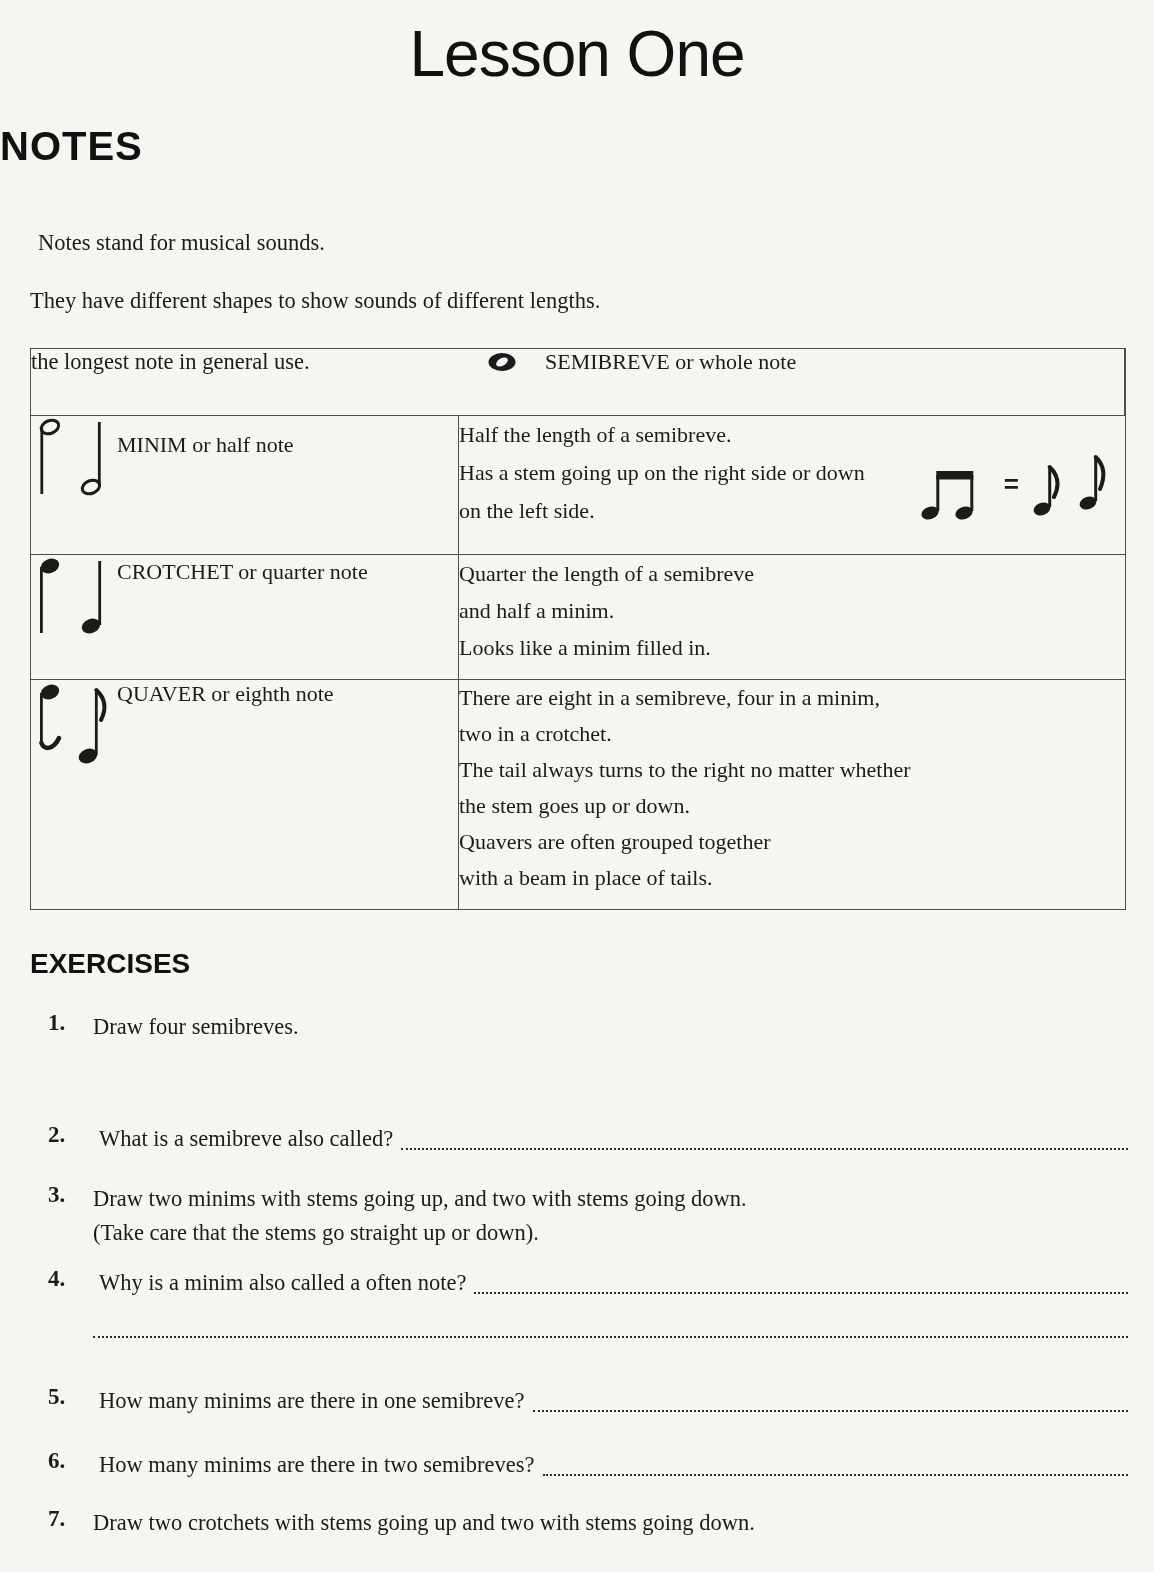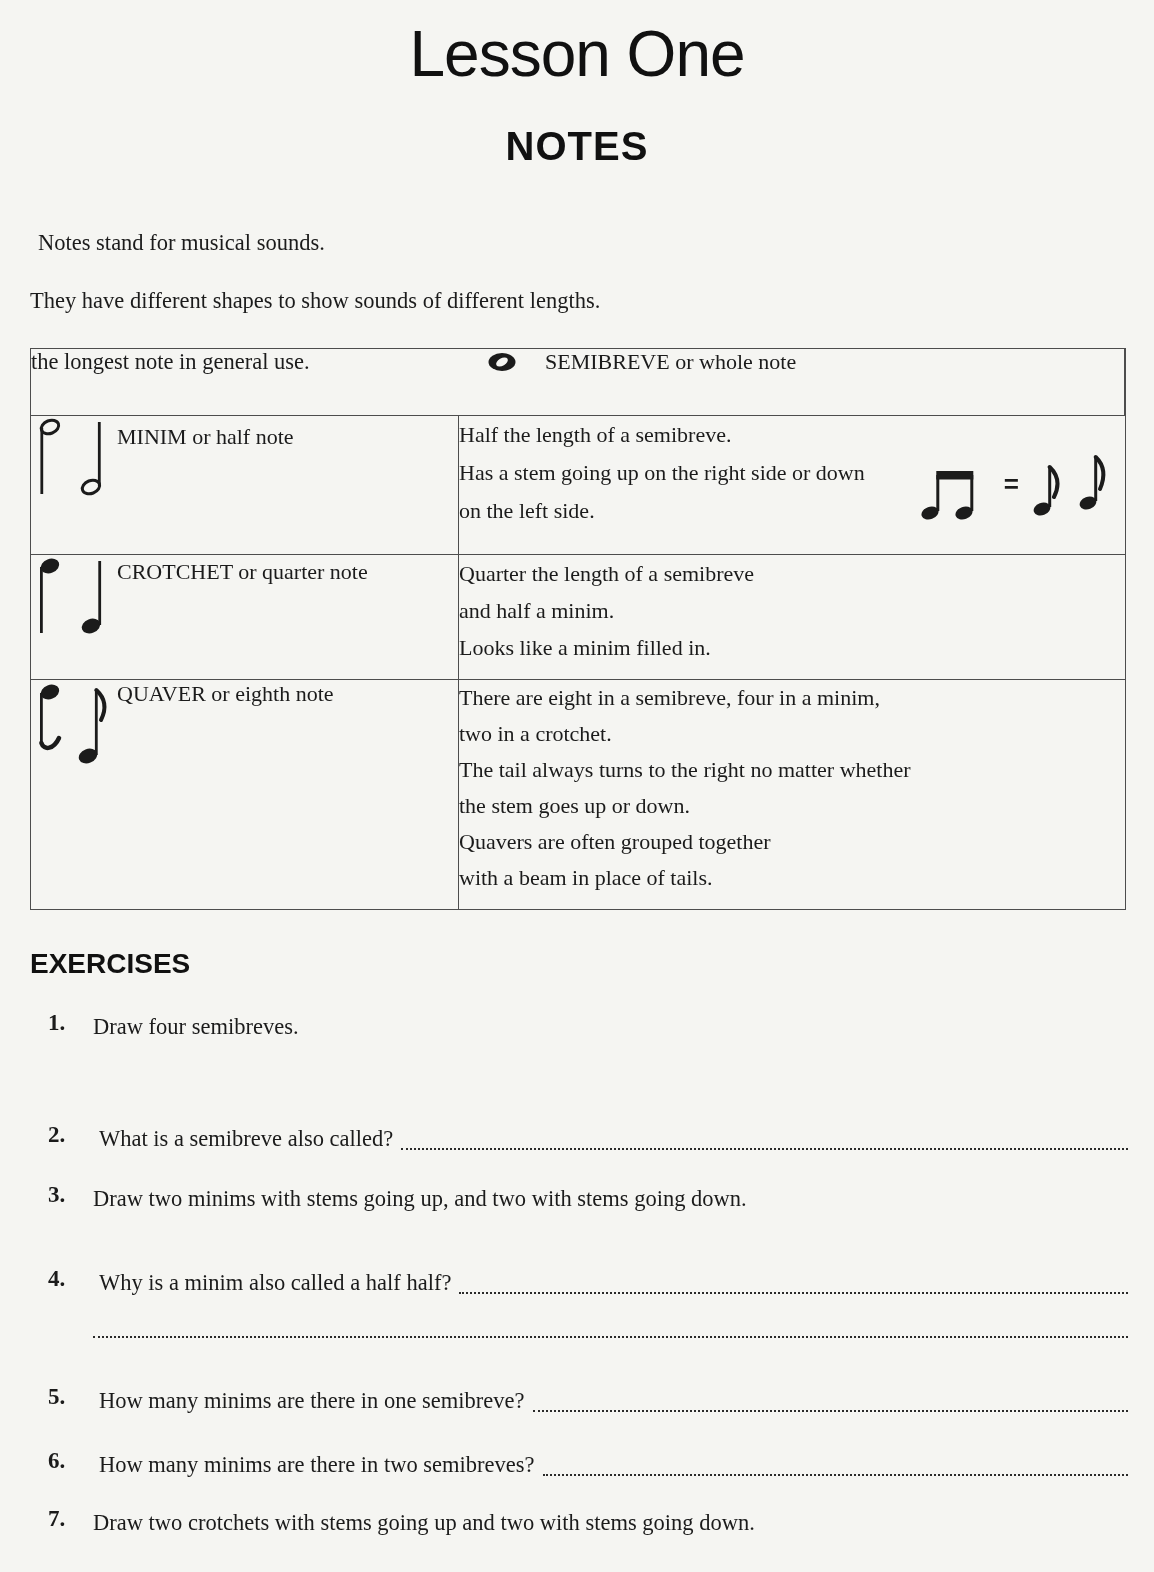"NOTES" .subtitle { text-align: center -> left }
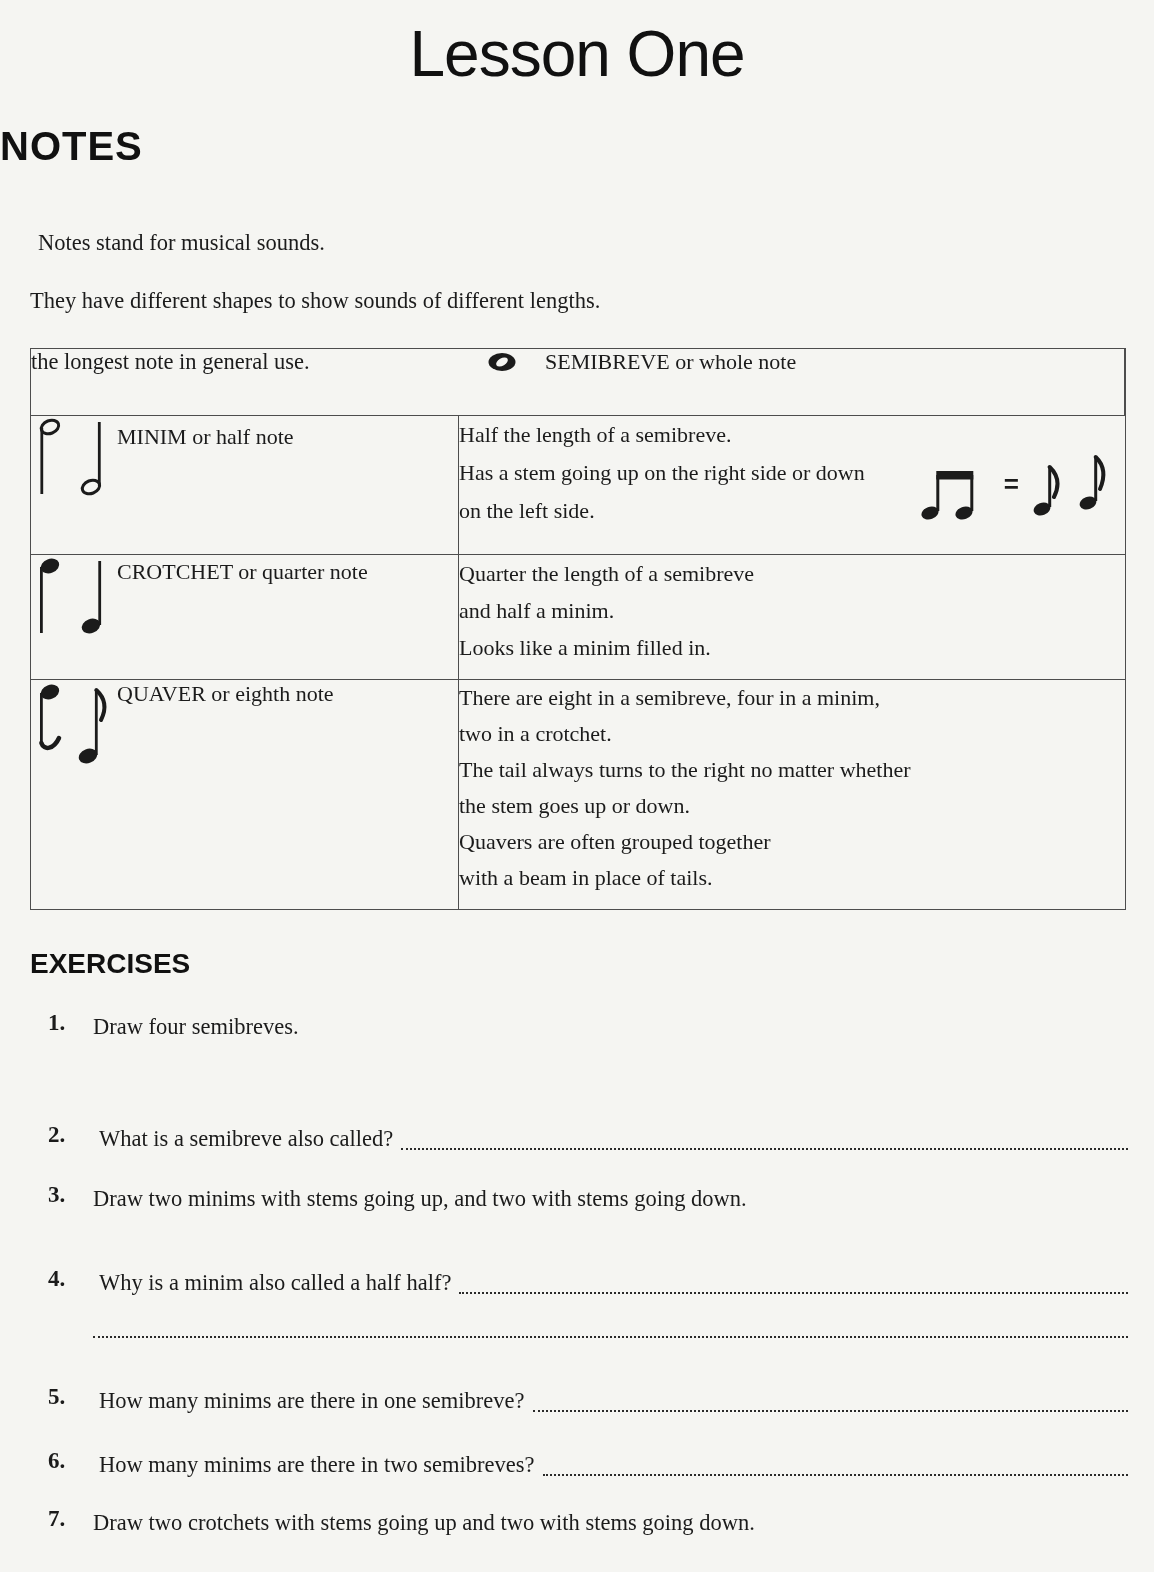"MINIM or half note" .r2 .name { margin-top: 8px -> 16px }
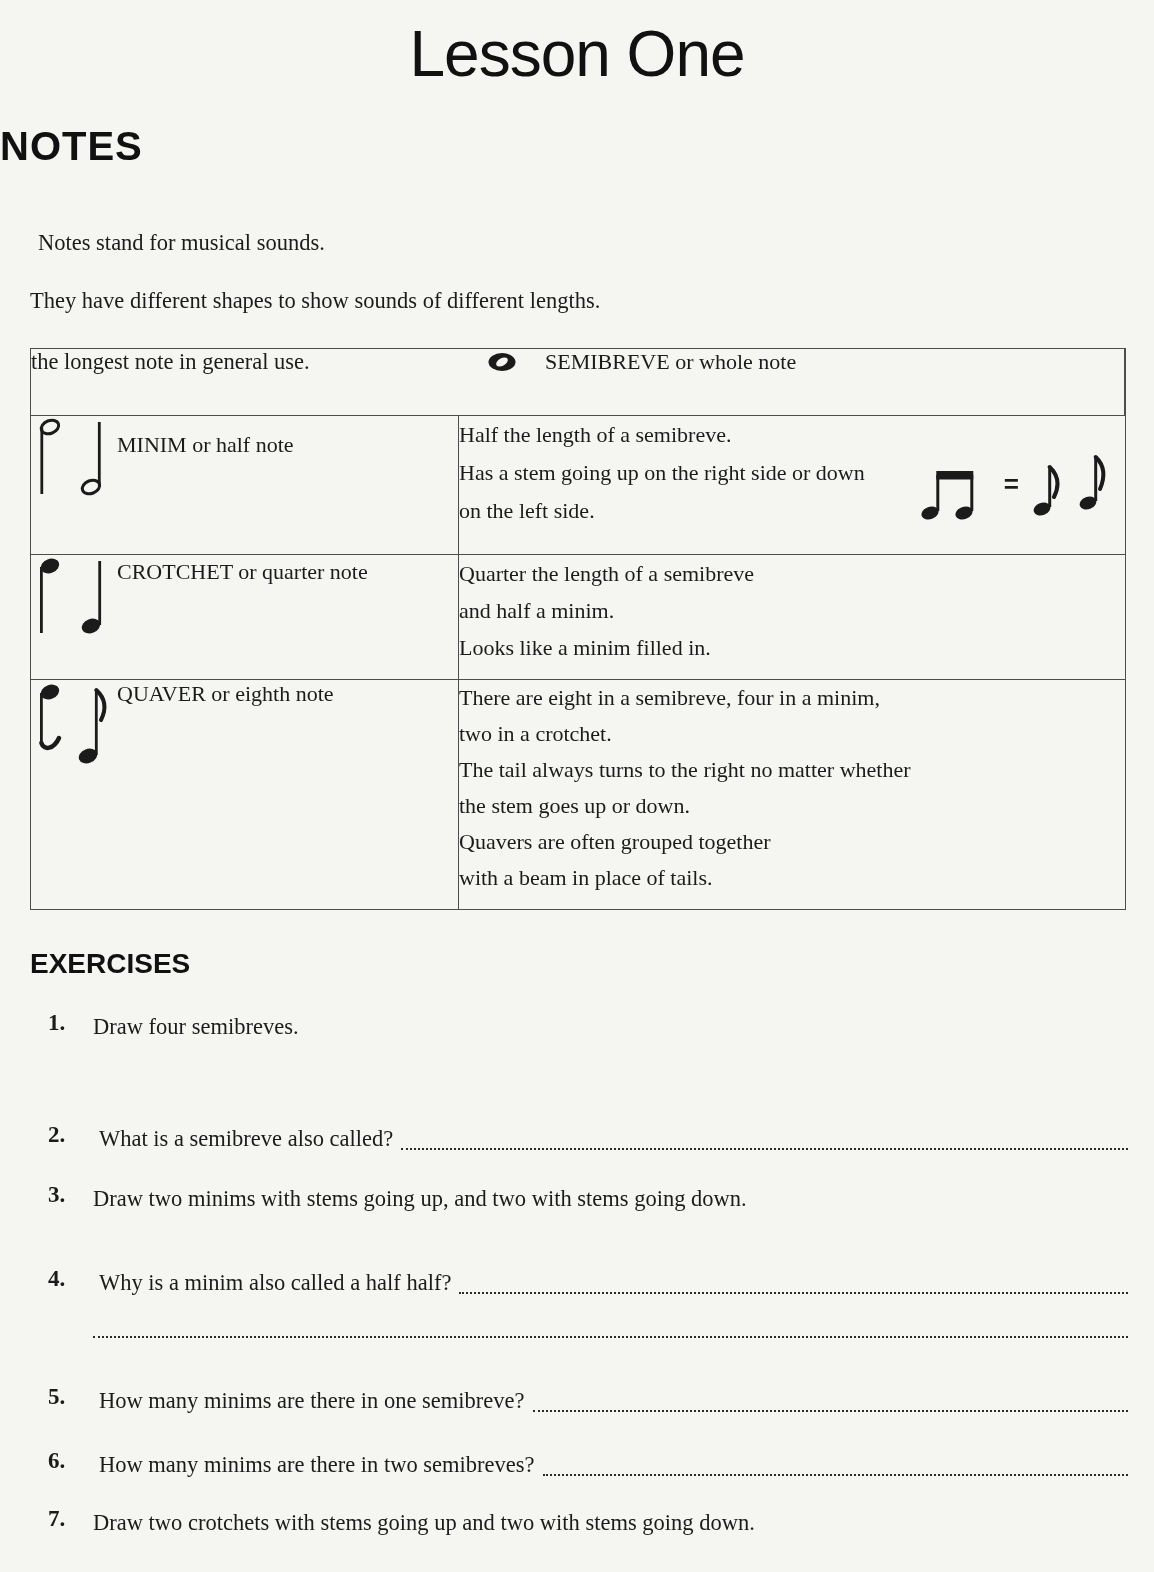"(Take care that the stems" span { html: none -> <span>(Take care that the stems go straight up or down).</span> }
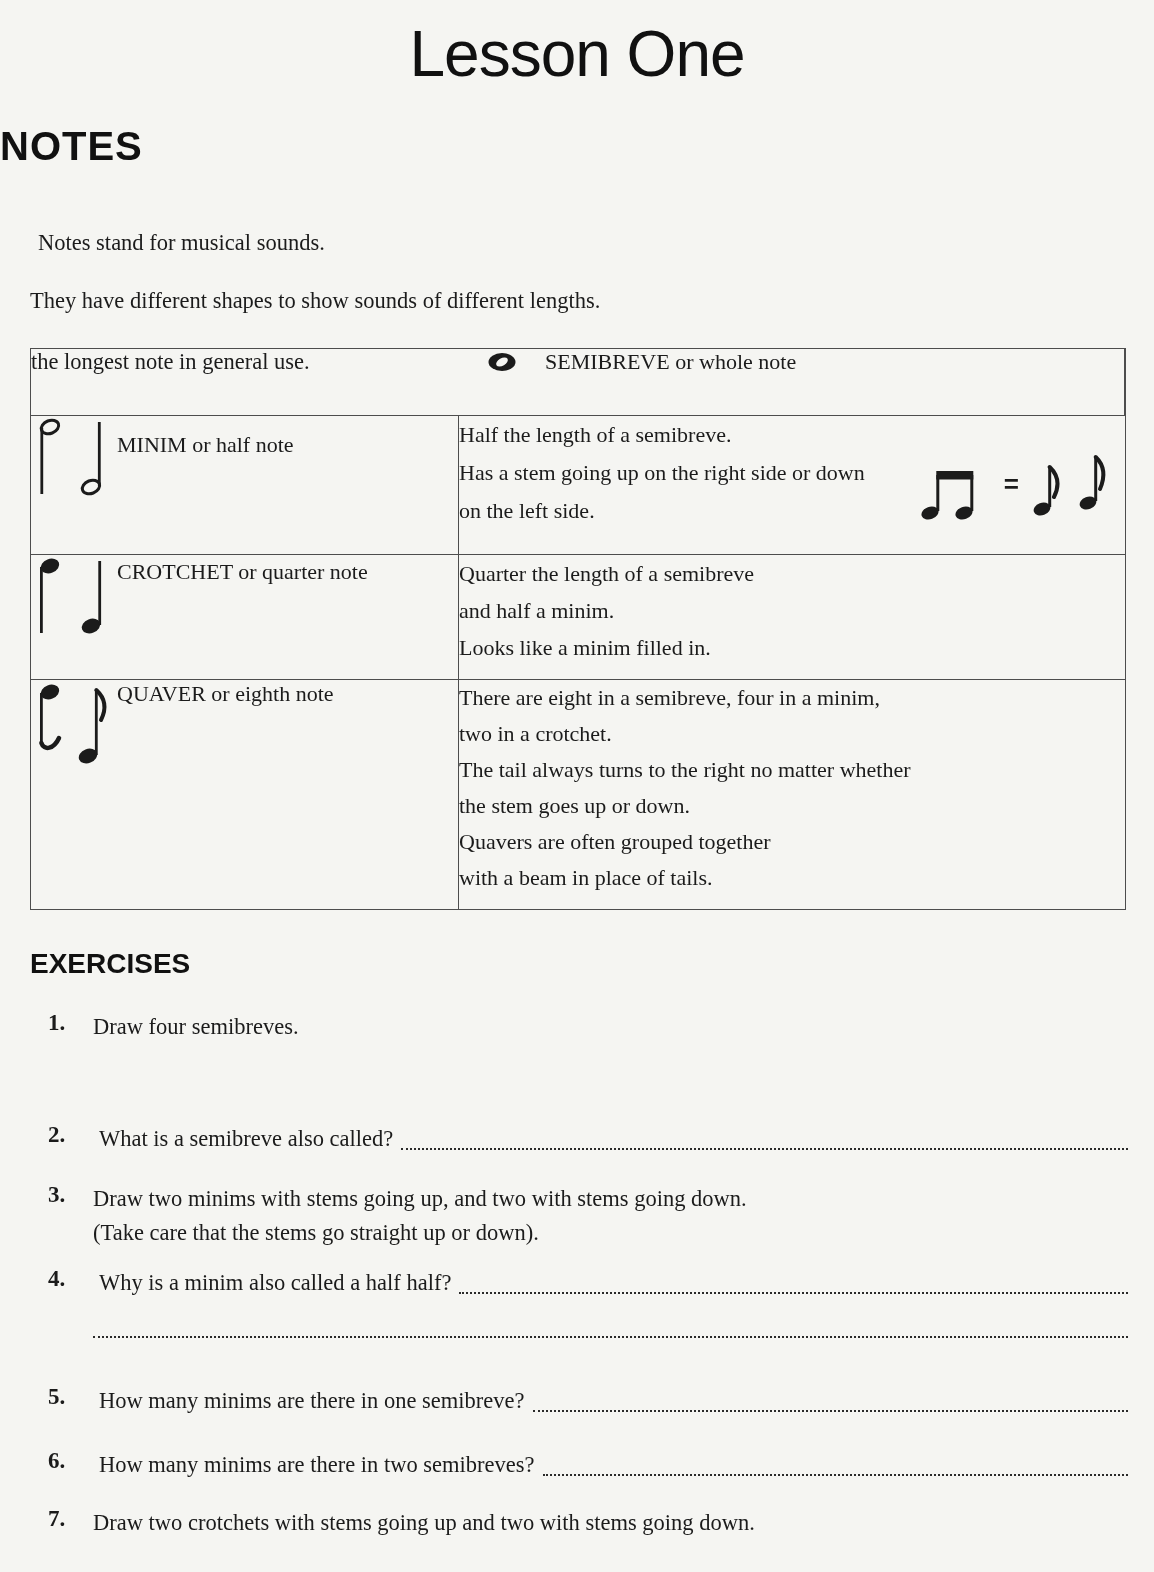"Why is a minim also" span.qtext { text: half half -> often note }
